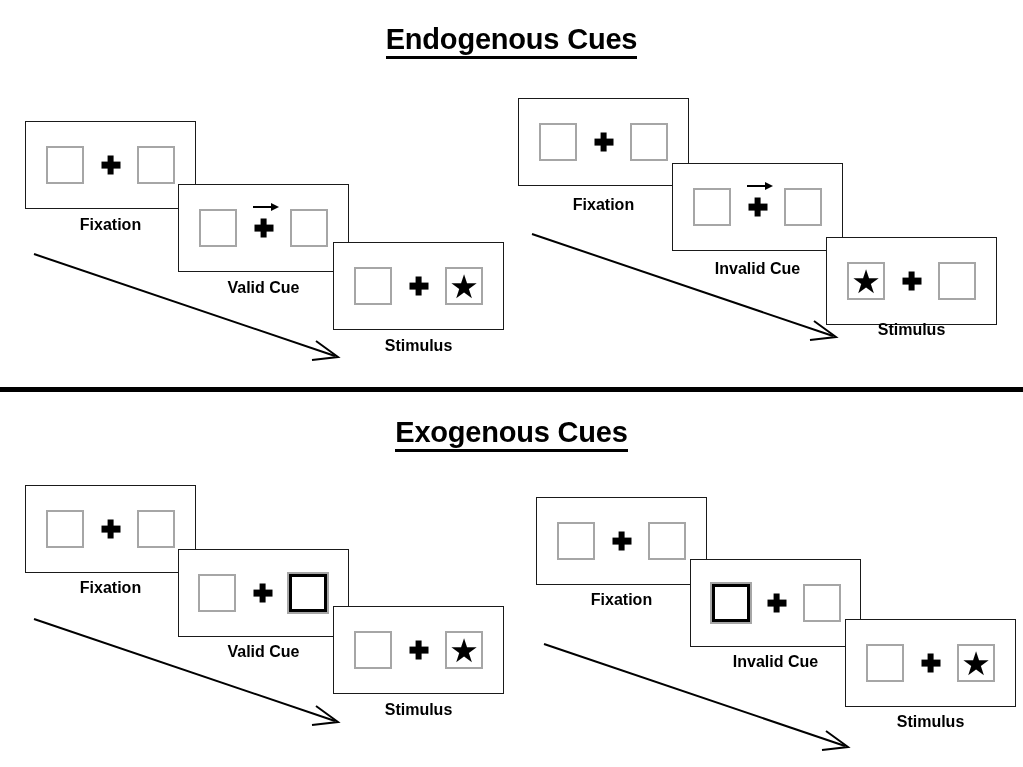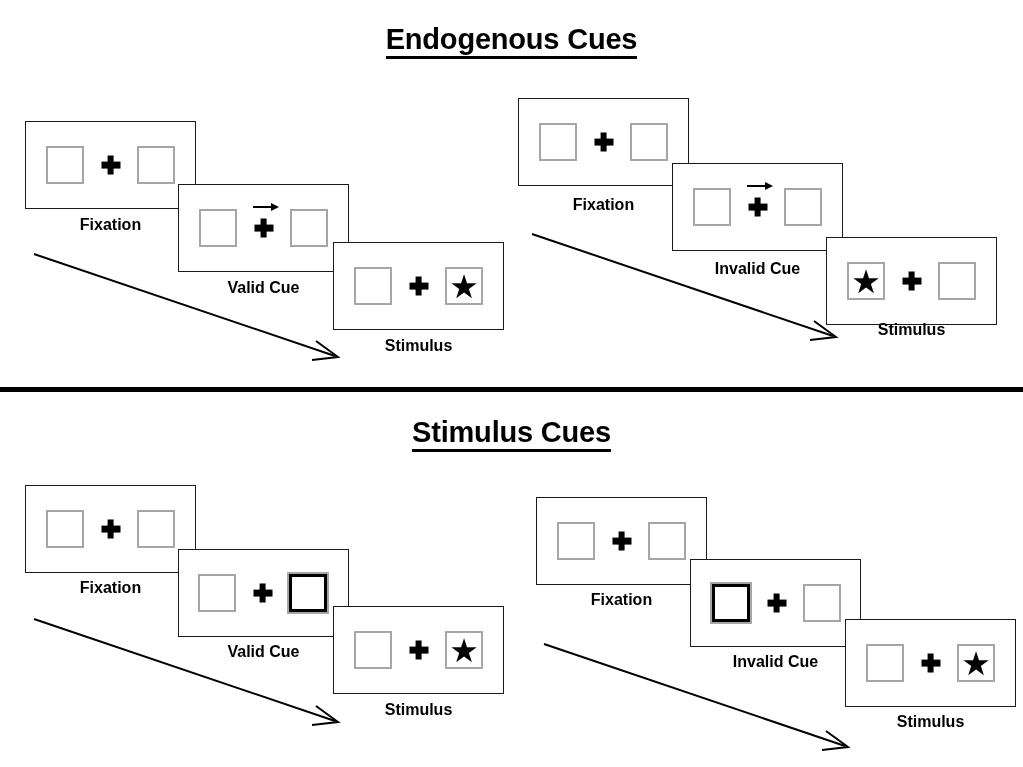"Stimulus Cues" span { text: Stimulus -> Exogenous }
